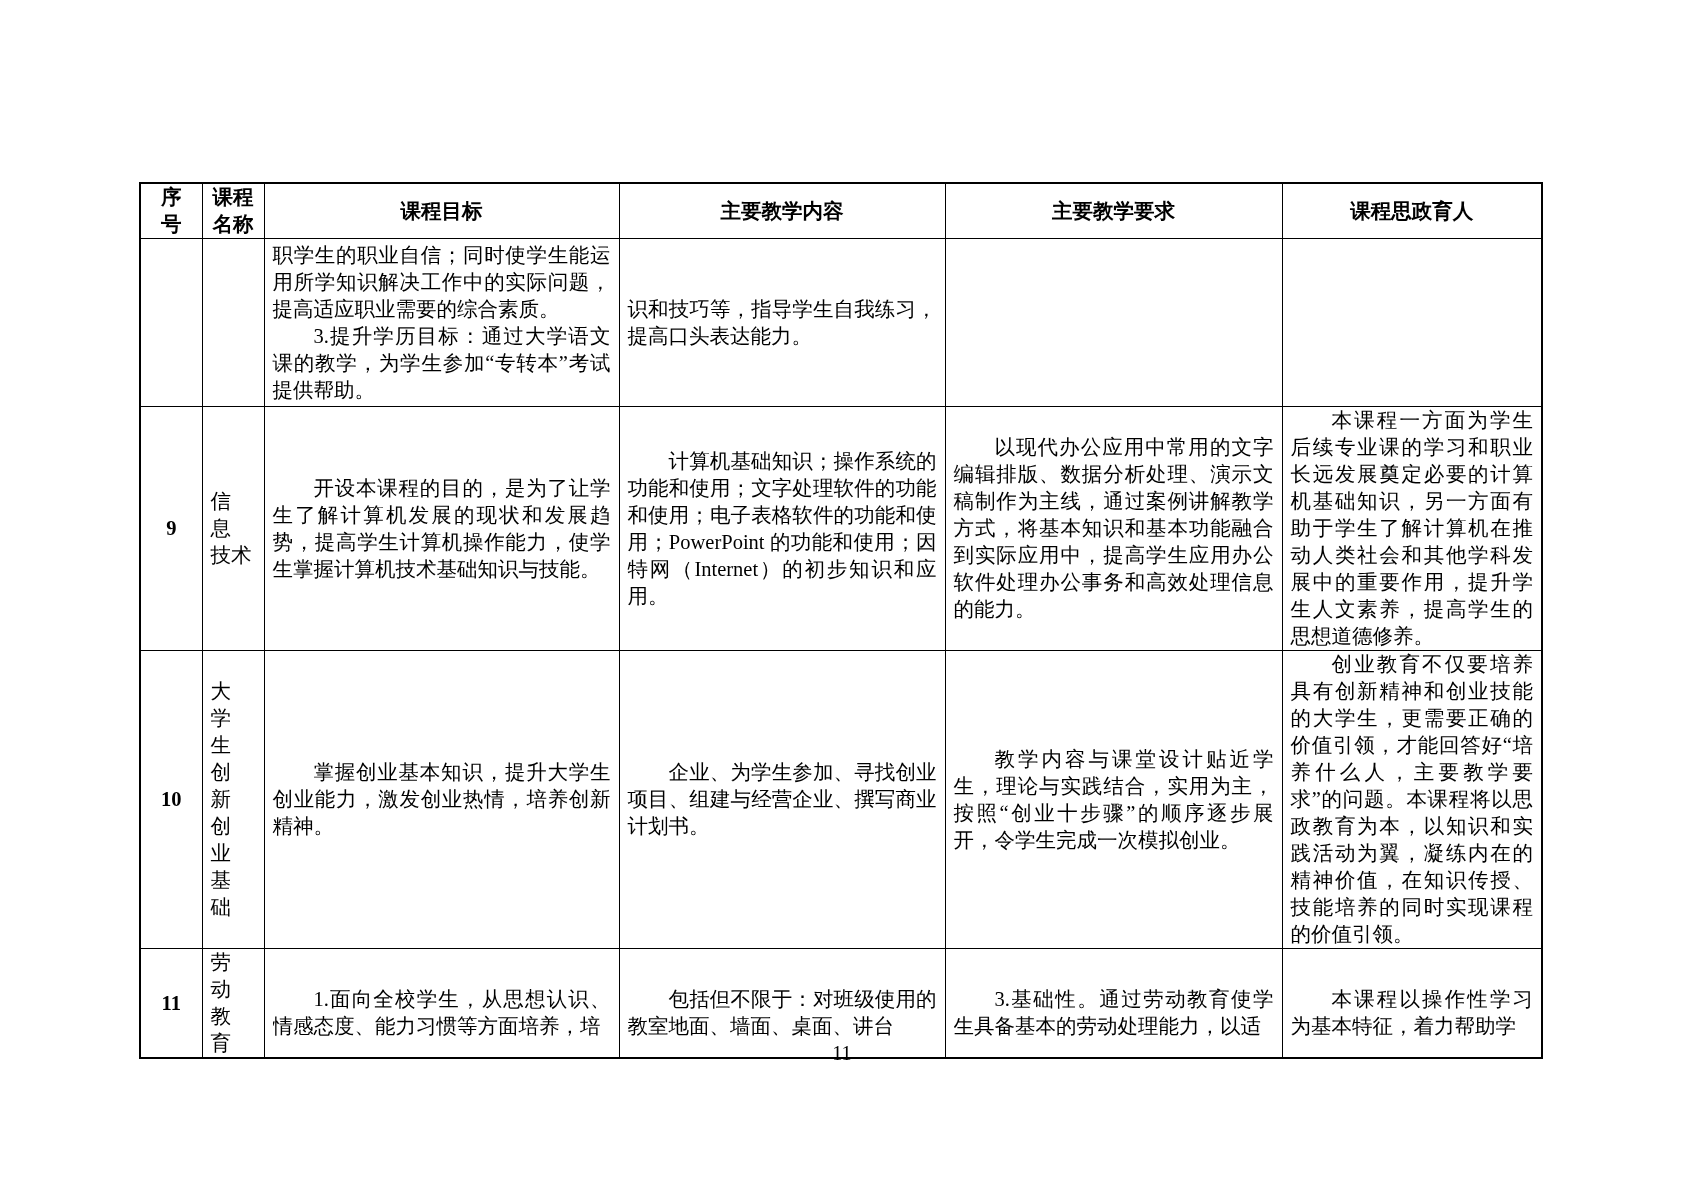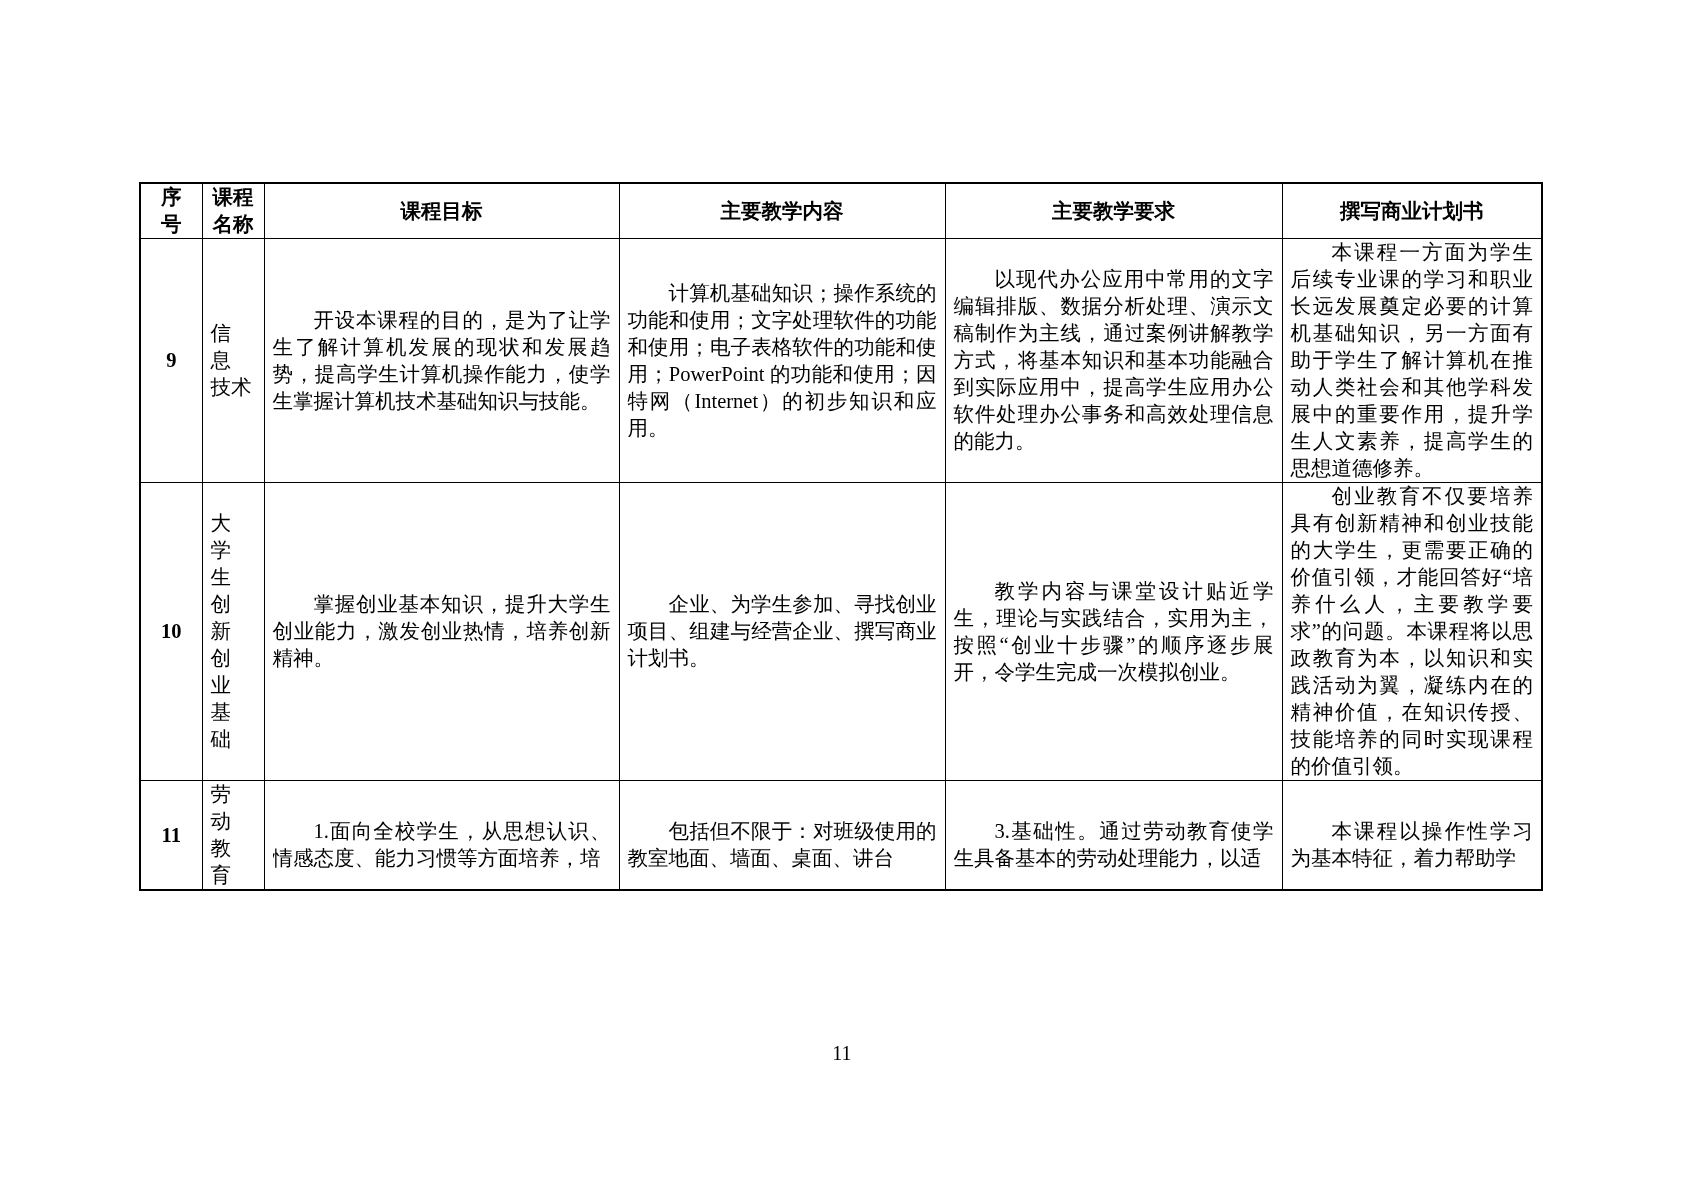"撰写商业计划书" th { text: 撰写商业计划书 -> 课程思政育人 }
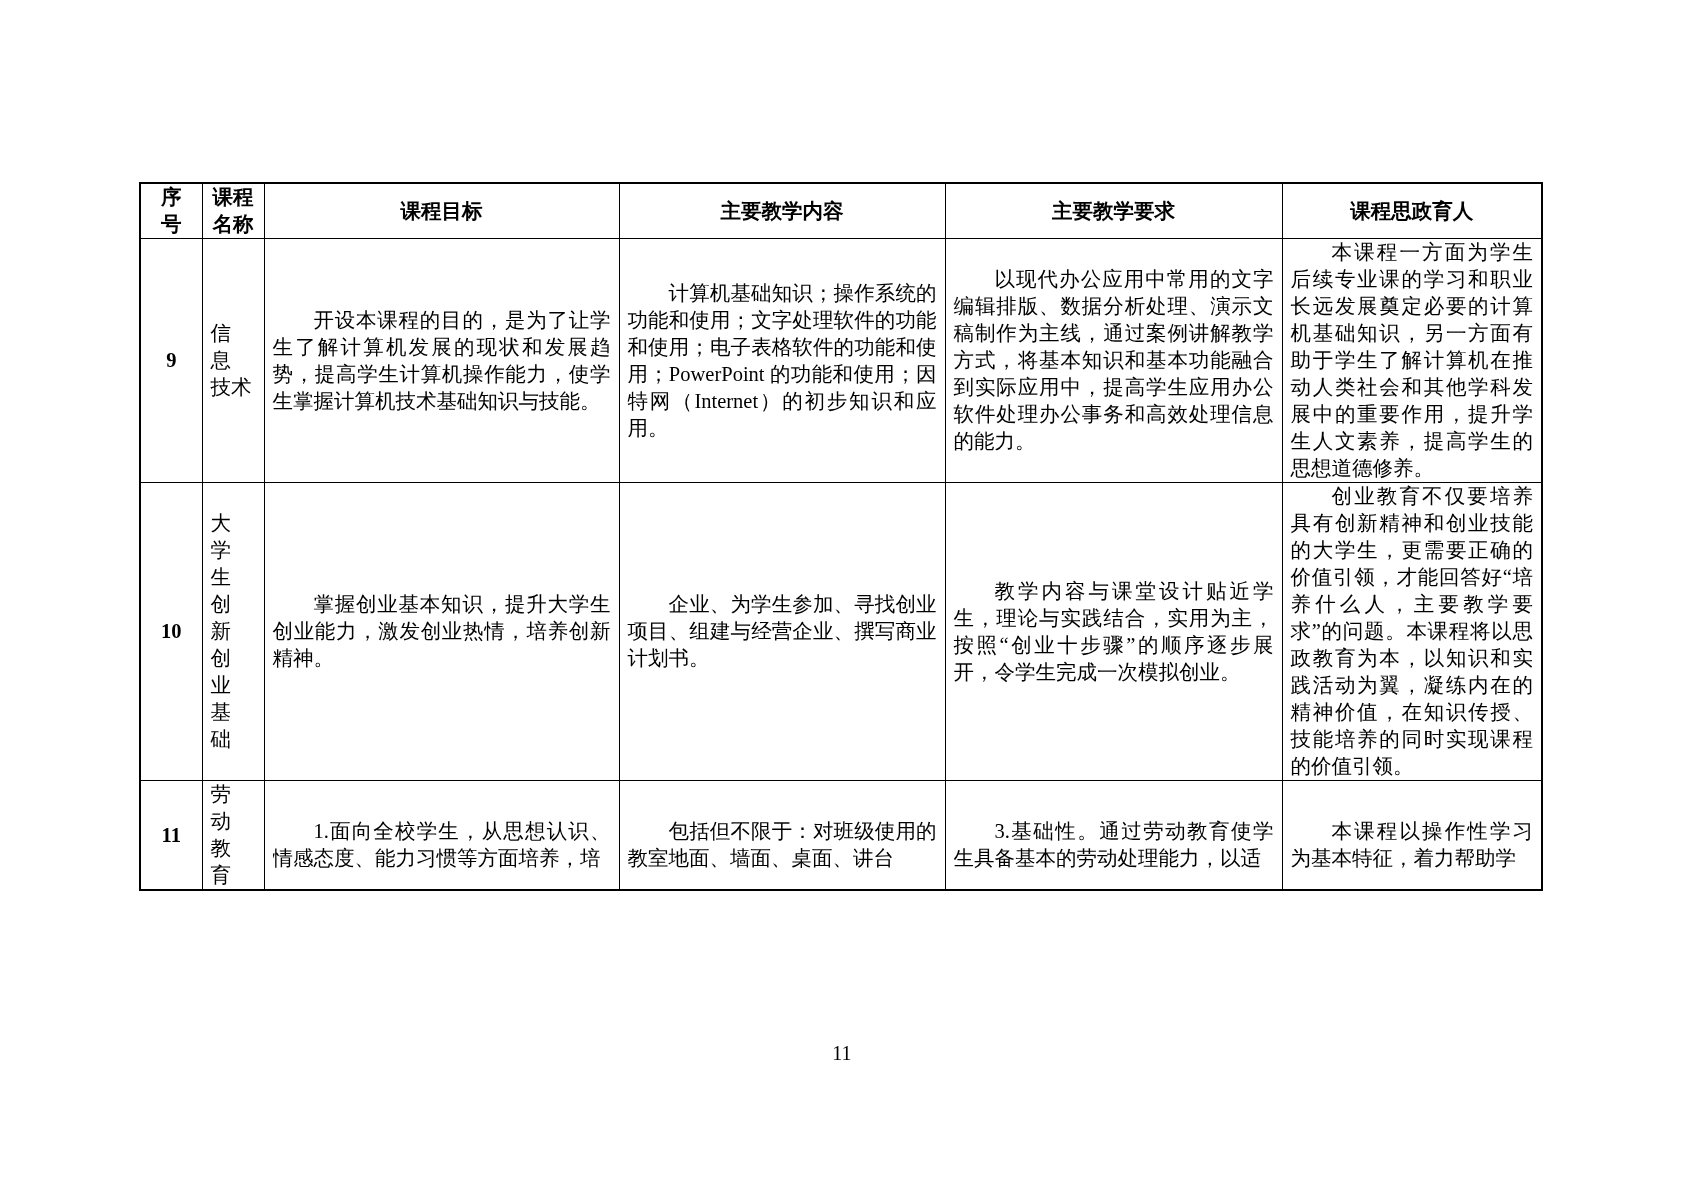"职学生的职业自信；同时使学生能运用所学知识解决工作中的实际问题，提高适应职业需要" tr.cont { html: none -> <tr> <td></td> <td></td> <td> <p>职学生的职业自信；同时使学生能运用所学知识解决工作中的实际问题，提高适应职业需要的综合素质。</p> <p>3.提升学历目标：通过大学语文课的教学，为学生参加“专转本”考试提供帮助。</p> </td> <td>识和技巧等，指导学生自我练习，提高口头表达能力。</td> <td></td> <td></td> </tr> }
